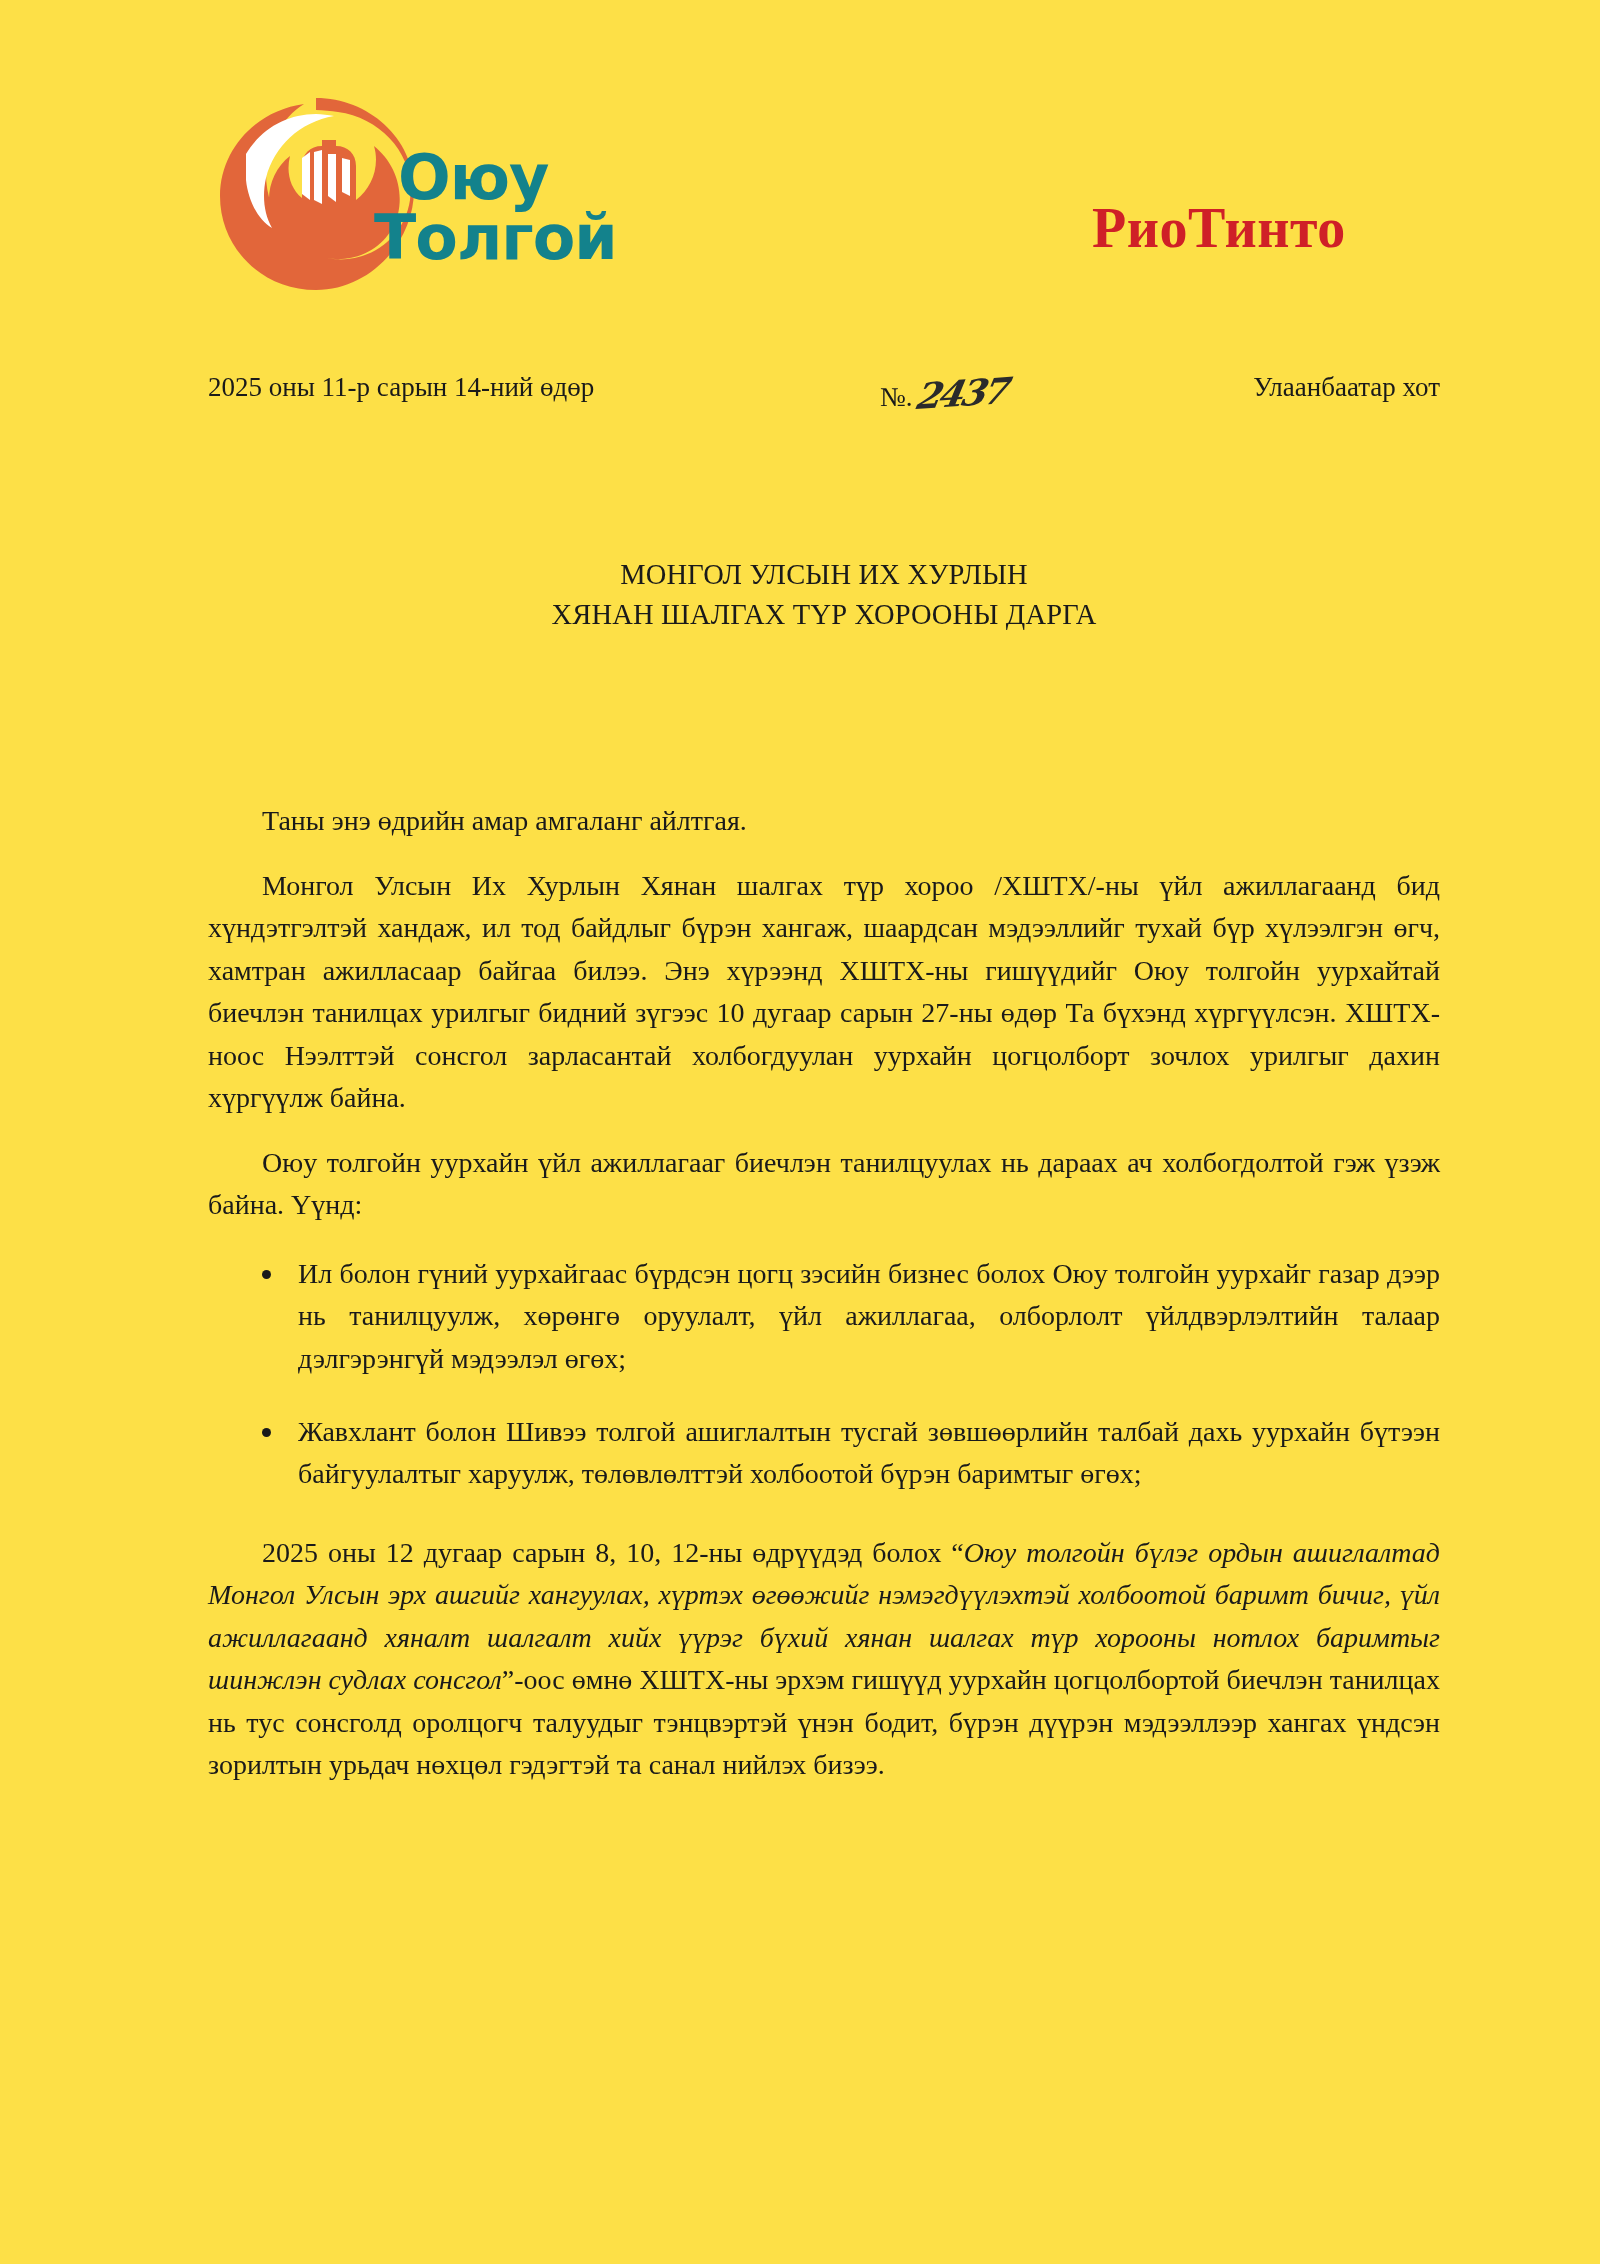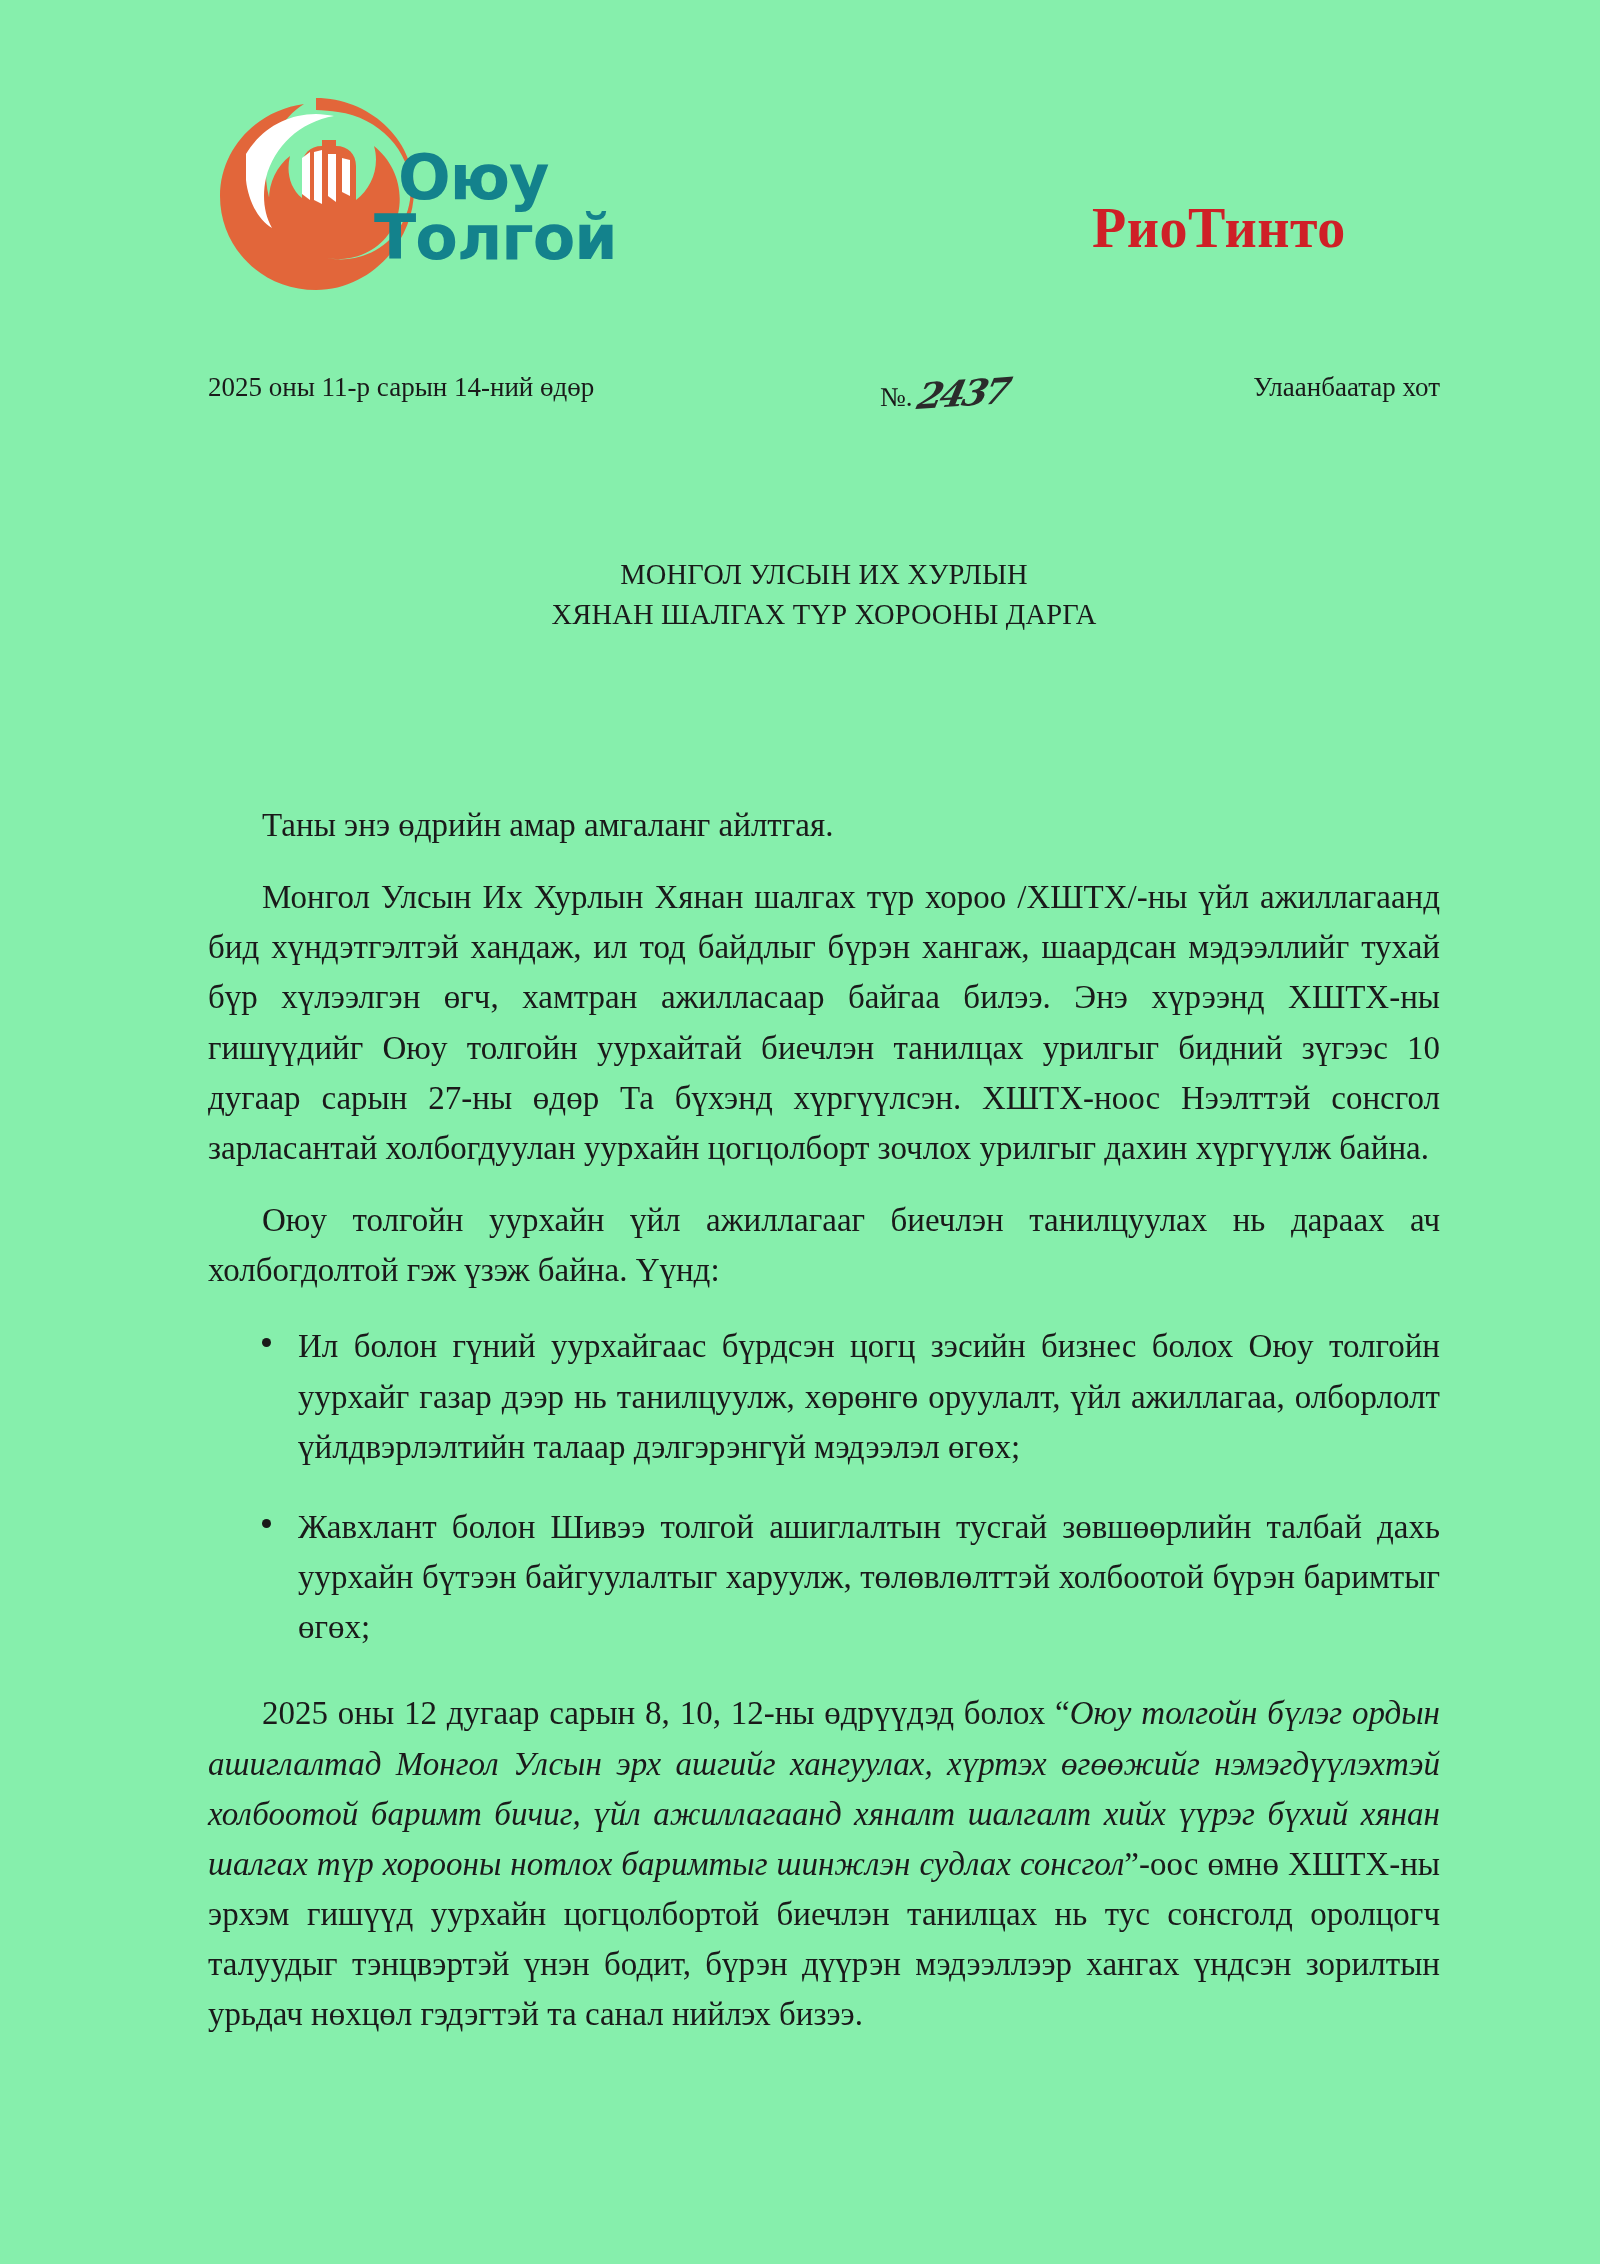"Оюу" .page { background: #86efac -> #fde047 }
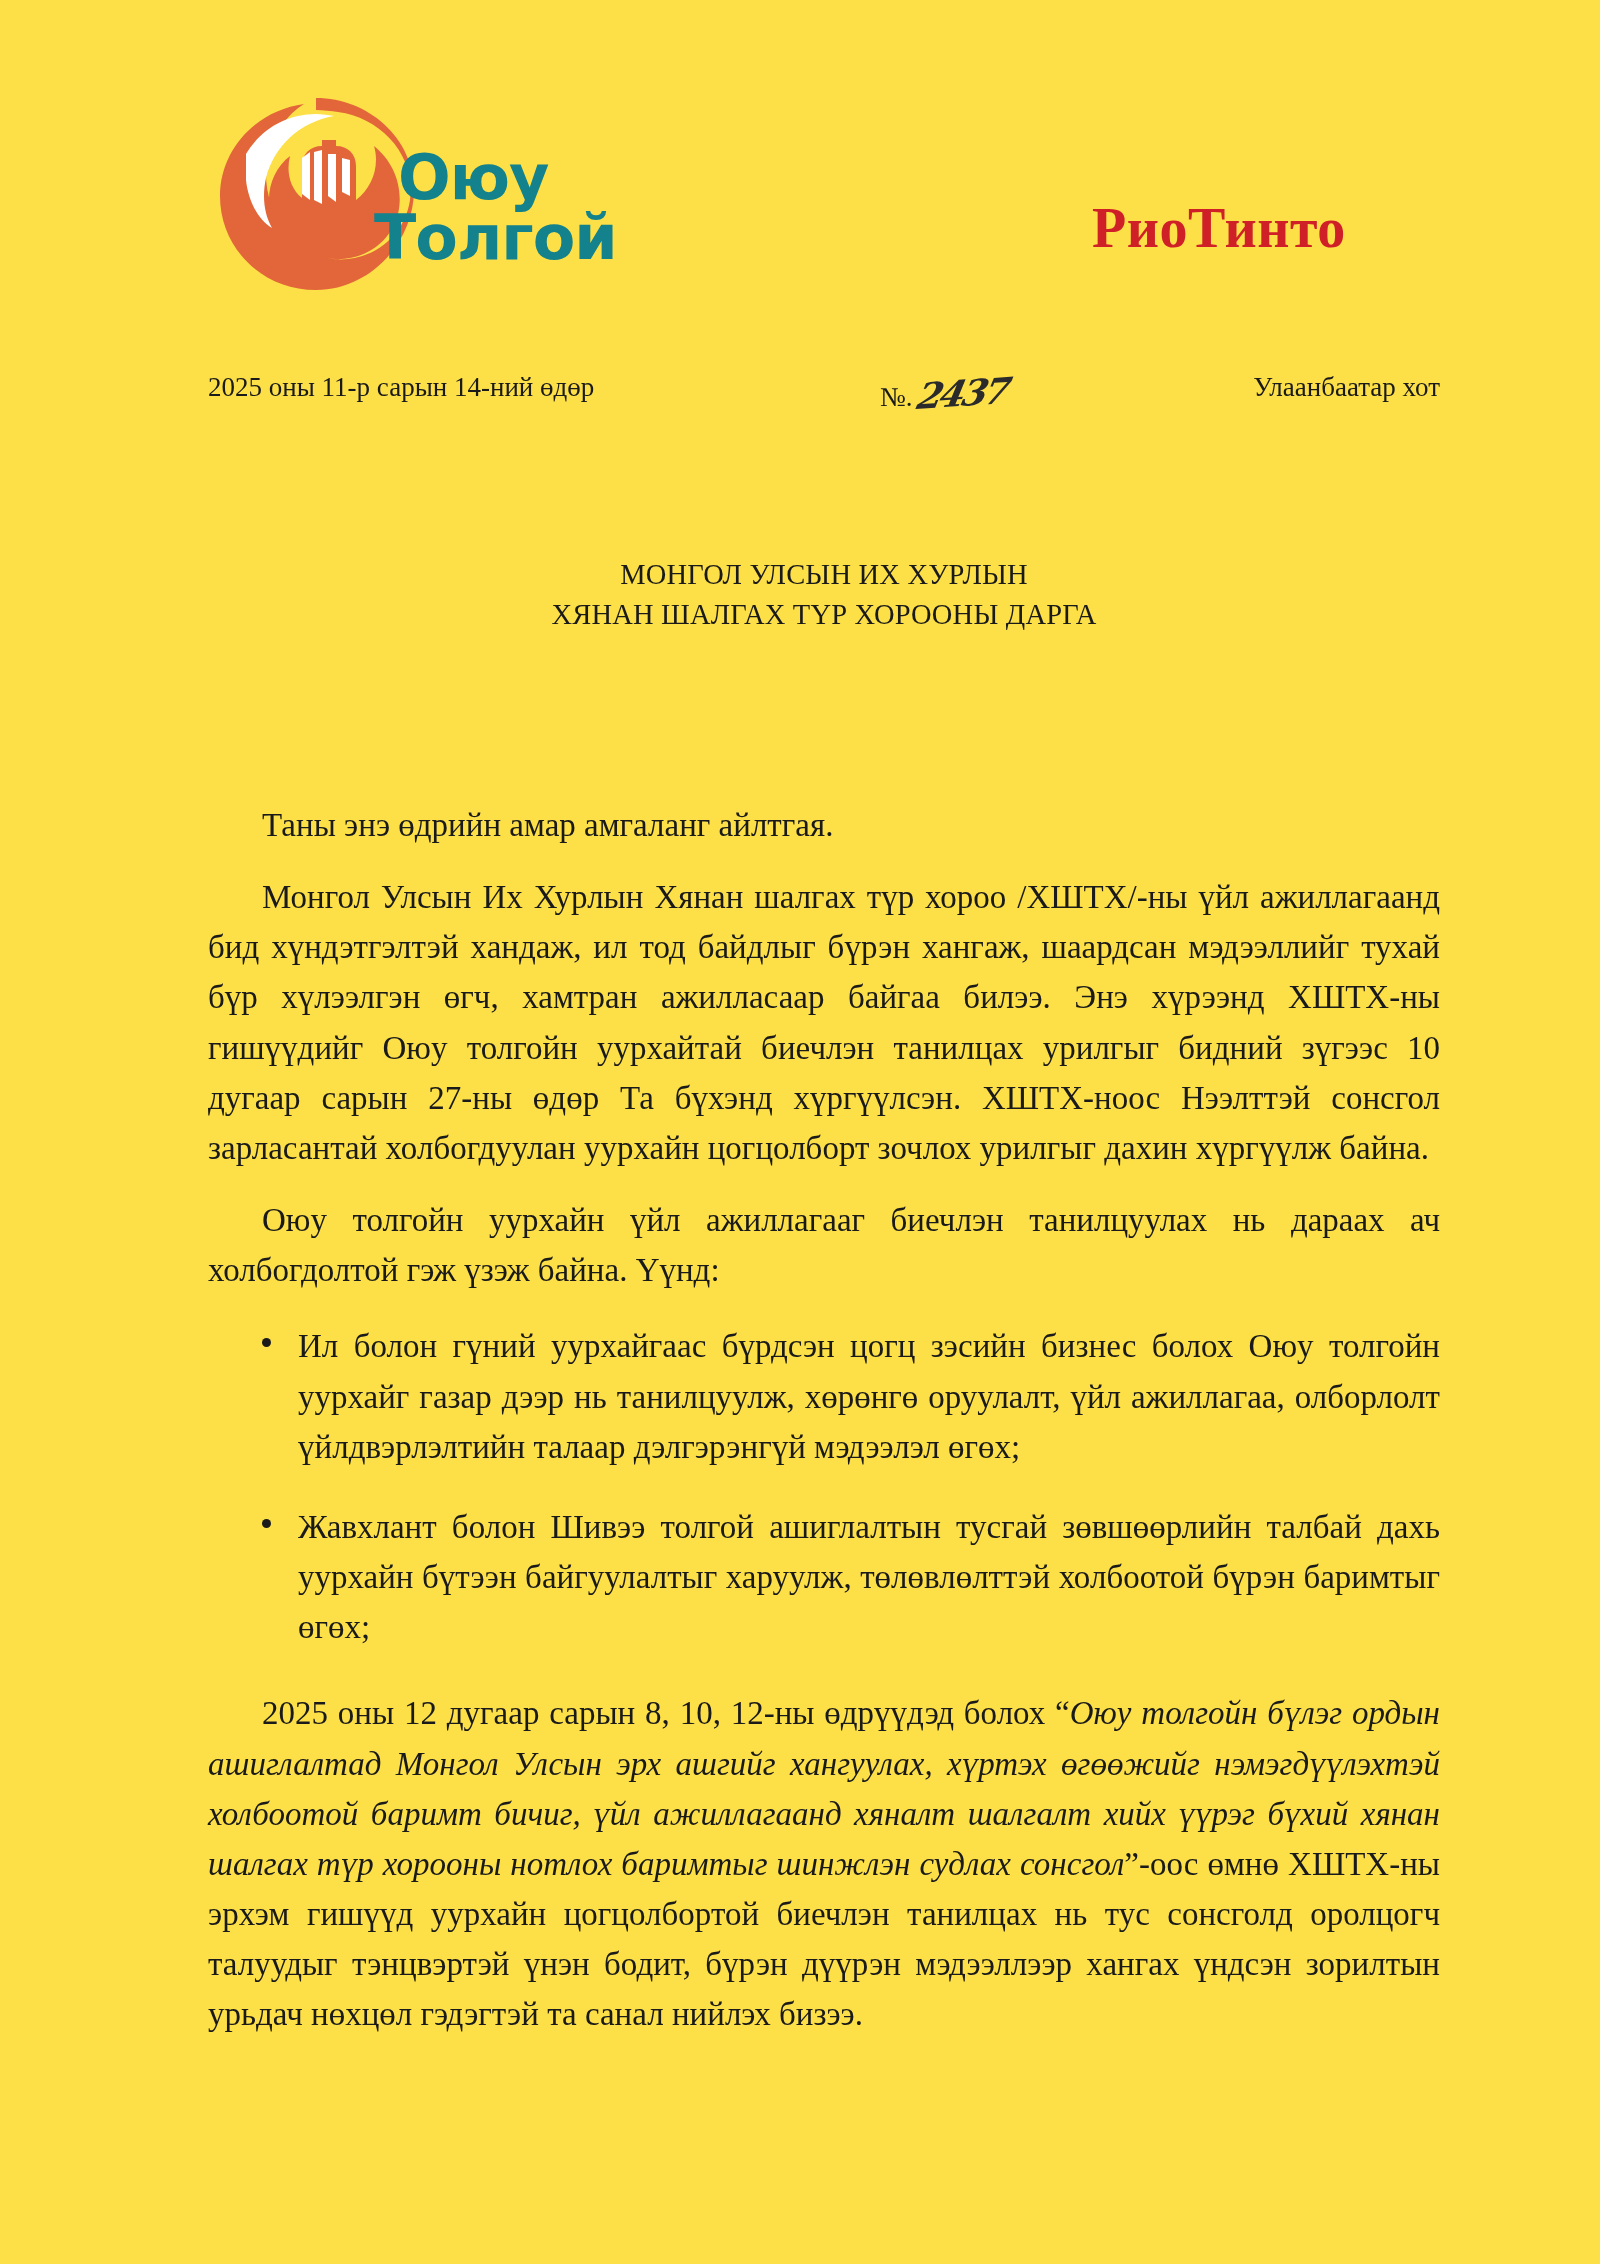"Таны энэ өдрийн амар амгаланг" .body { font-size: 33px -> 28px }
